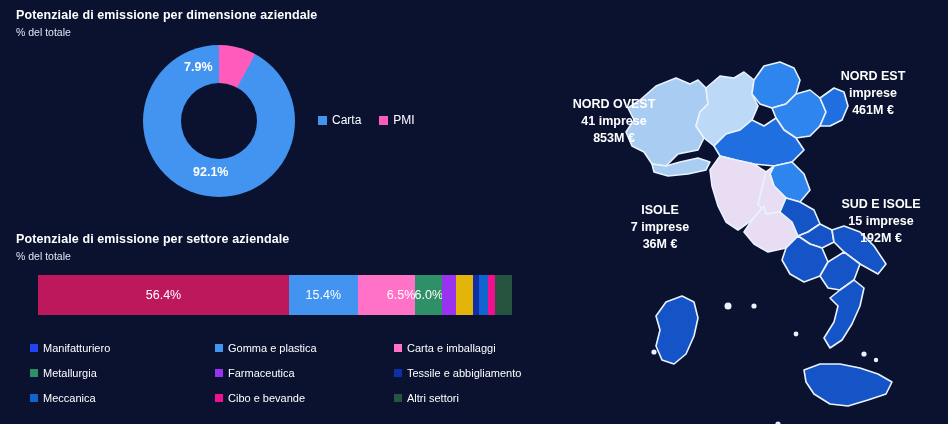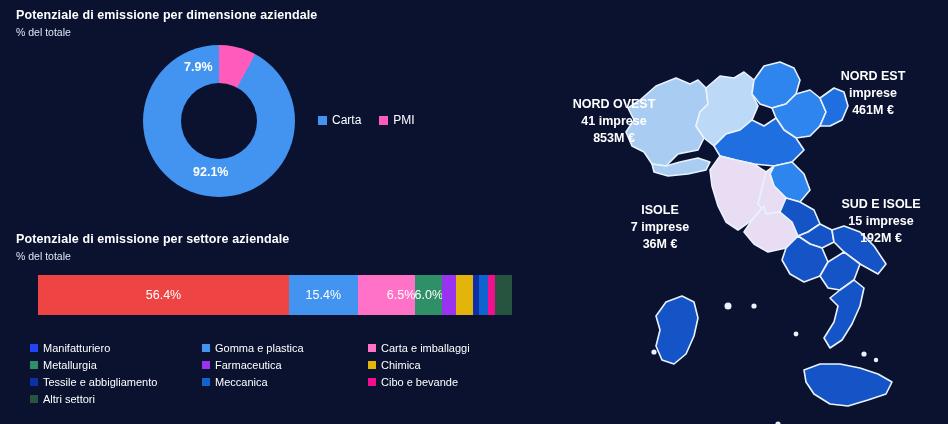"56.4%" div.bar-seg { background: #ef4444 -> #be185d }
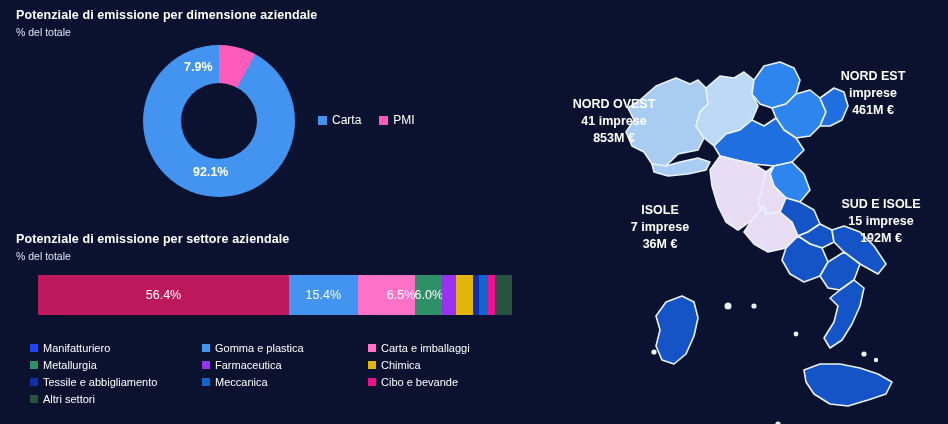"Manifatturiero" .sector-legend { gap: none -> 13px }
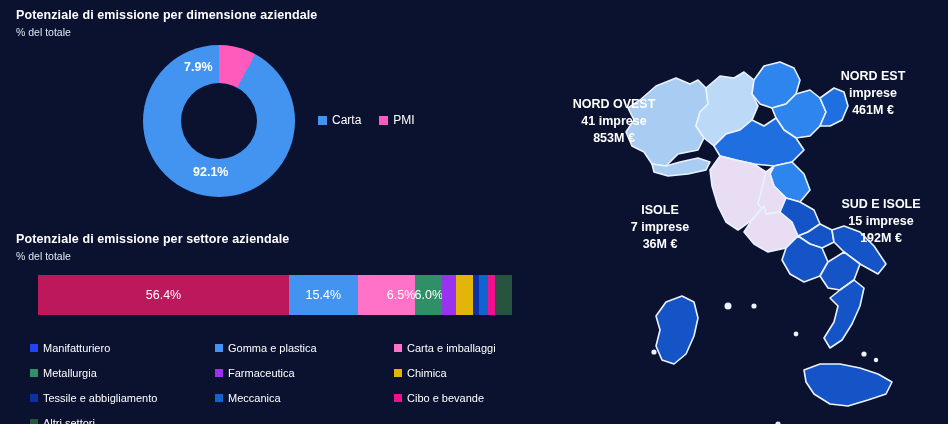"Chimica" div.lg-item { html: <div> <span></span> <span>Chimica</span> </div> -> none }
